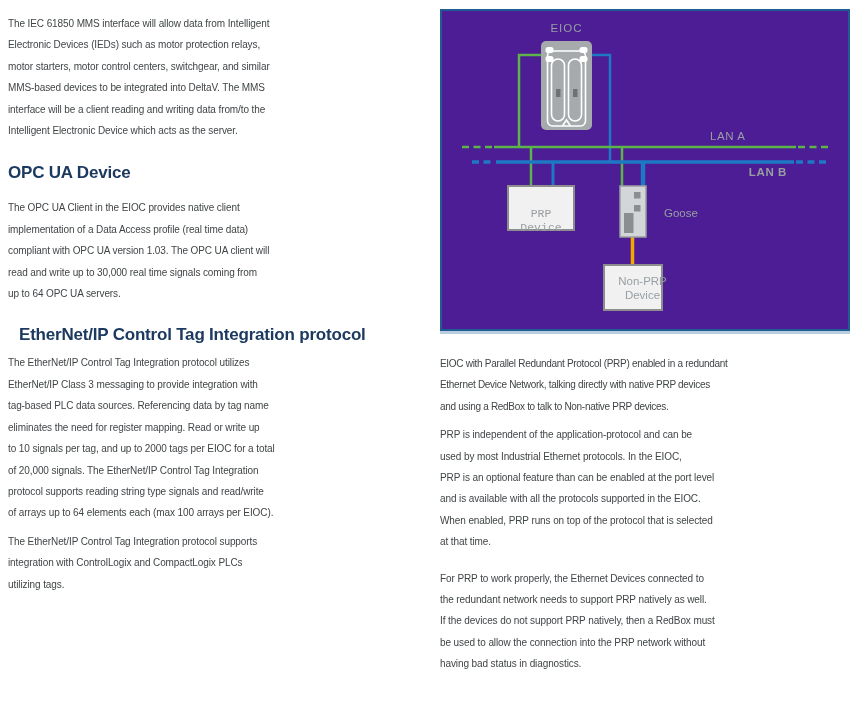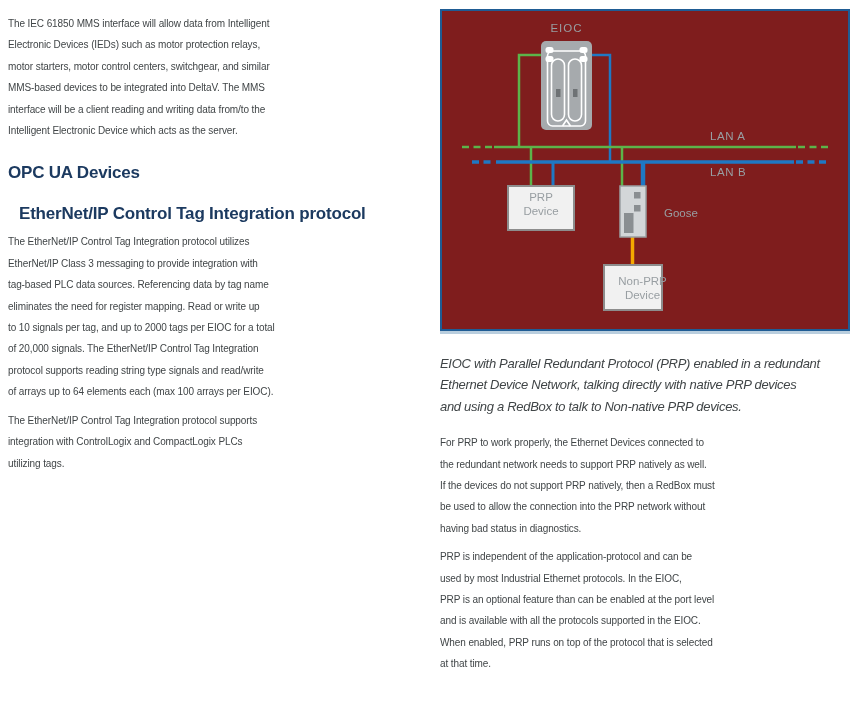"EIOC" .diagram-box { background: #7f1d1d -> #4c1d95 }
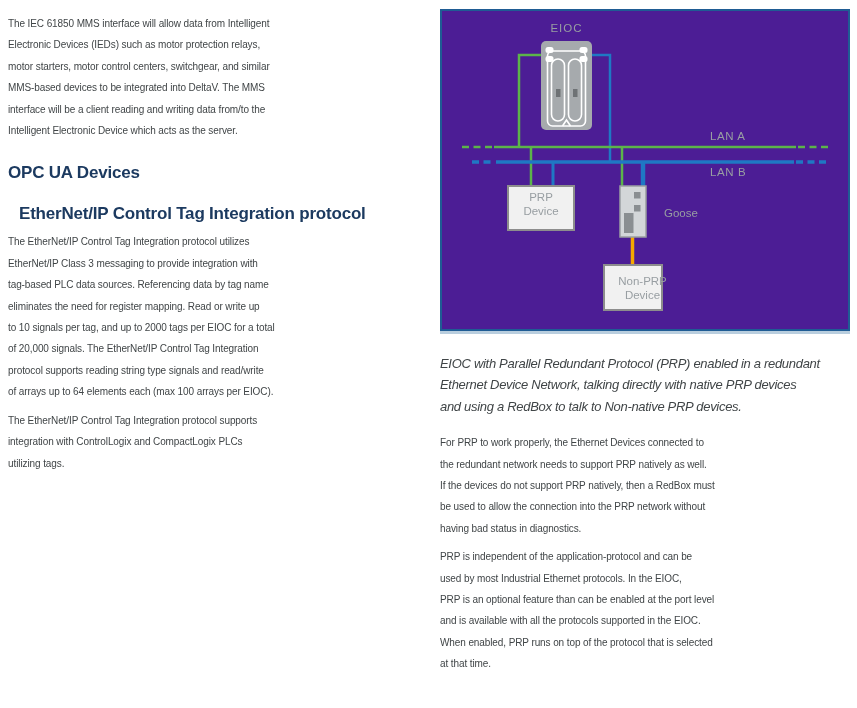"OPC UA Devices" h2.section-heading { text: Devices -> Device }
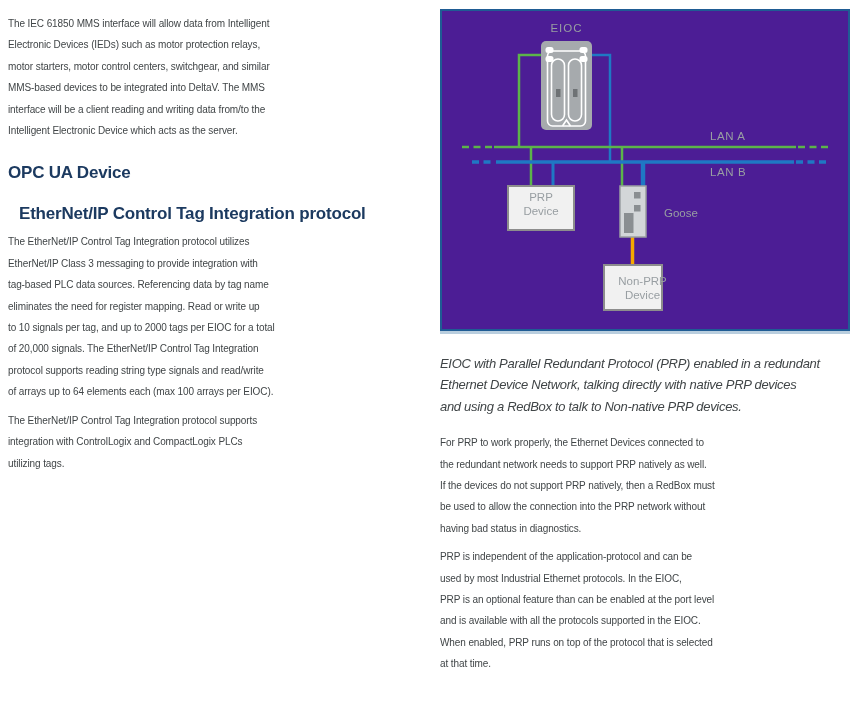"LAN B" .lanb-label { font-weight: none -> bold; text-align: none -> right }
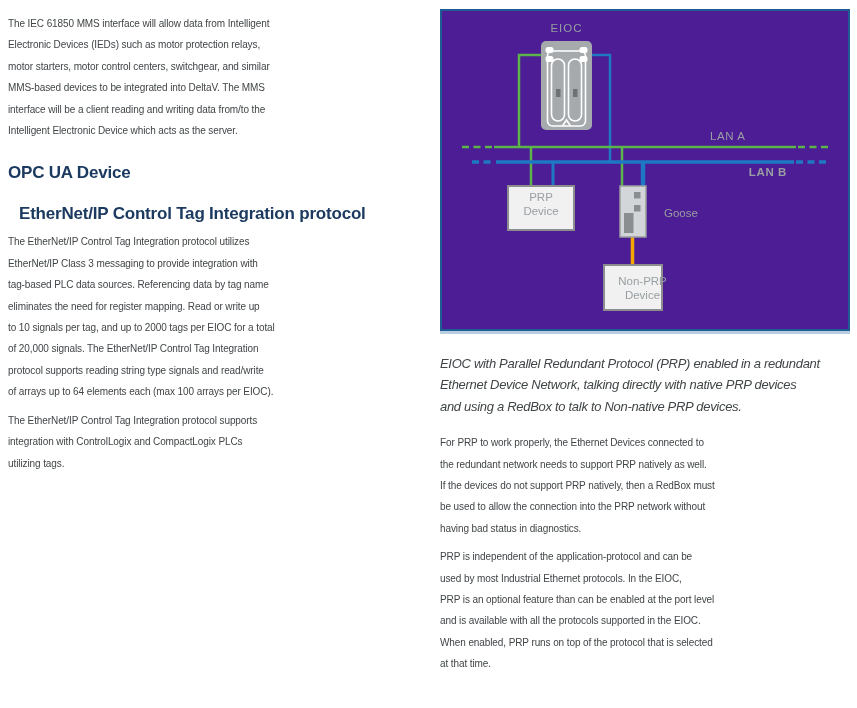"The OPC UA Client in" p.para { html: none -> <p>The OPC UA Client in the EIOC provides native client implementation of a Data Access profile (real time data) compliant with OPC UA version 1.03. The OPC UA client will read and write up to 30,000 real time signals coming from up to 64 OPC UA servers.</p> }
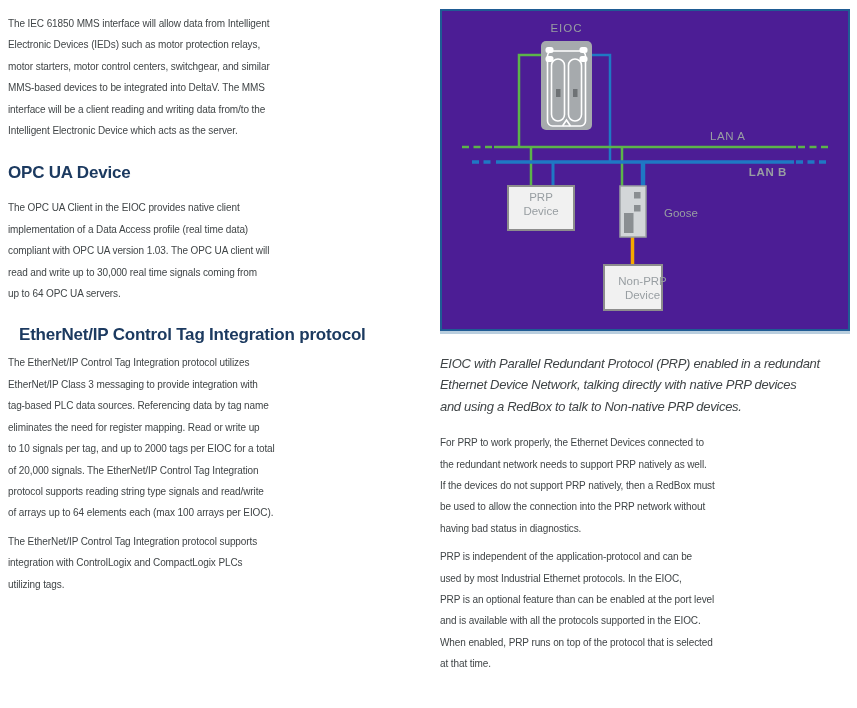"PRP" .prp-label { font-family: none -> Liberation Mono, monospace; top: 173px -> 190px }
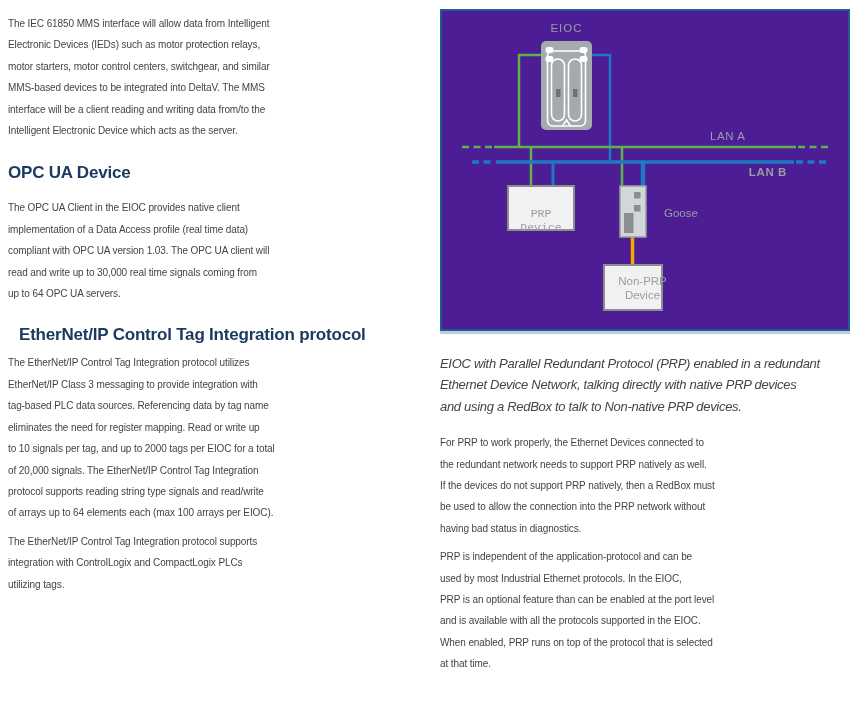"EIOC with Parallel Redundant Protocol" .caption { font-size: 13px -> 10px; font-style: italic -> none }
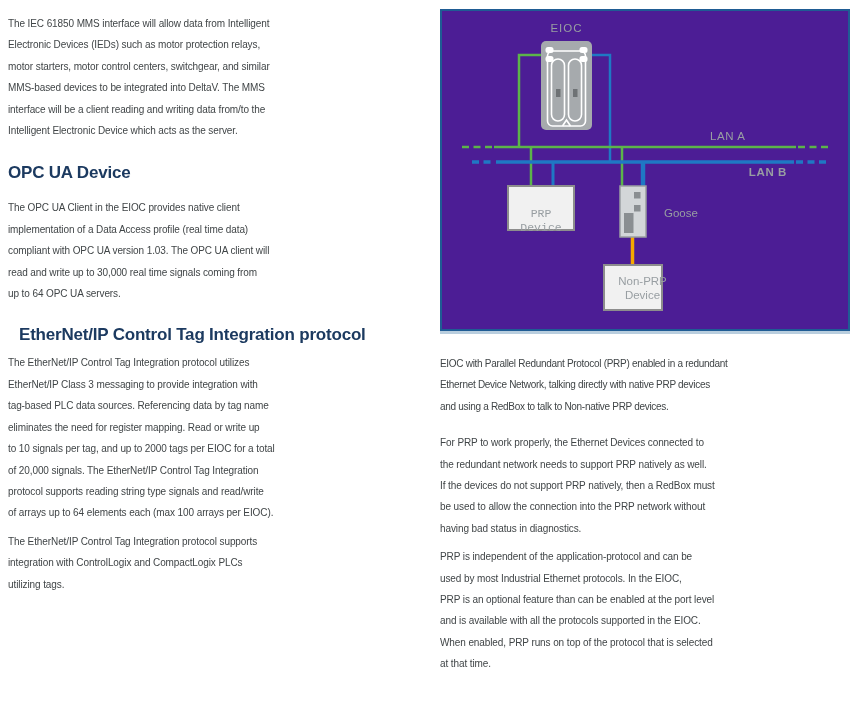"For PRP to work properly," p.para { order: before "PRP is independent of the" -> after "PRP is independent of the" }
